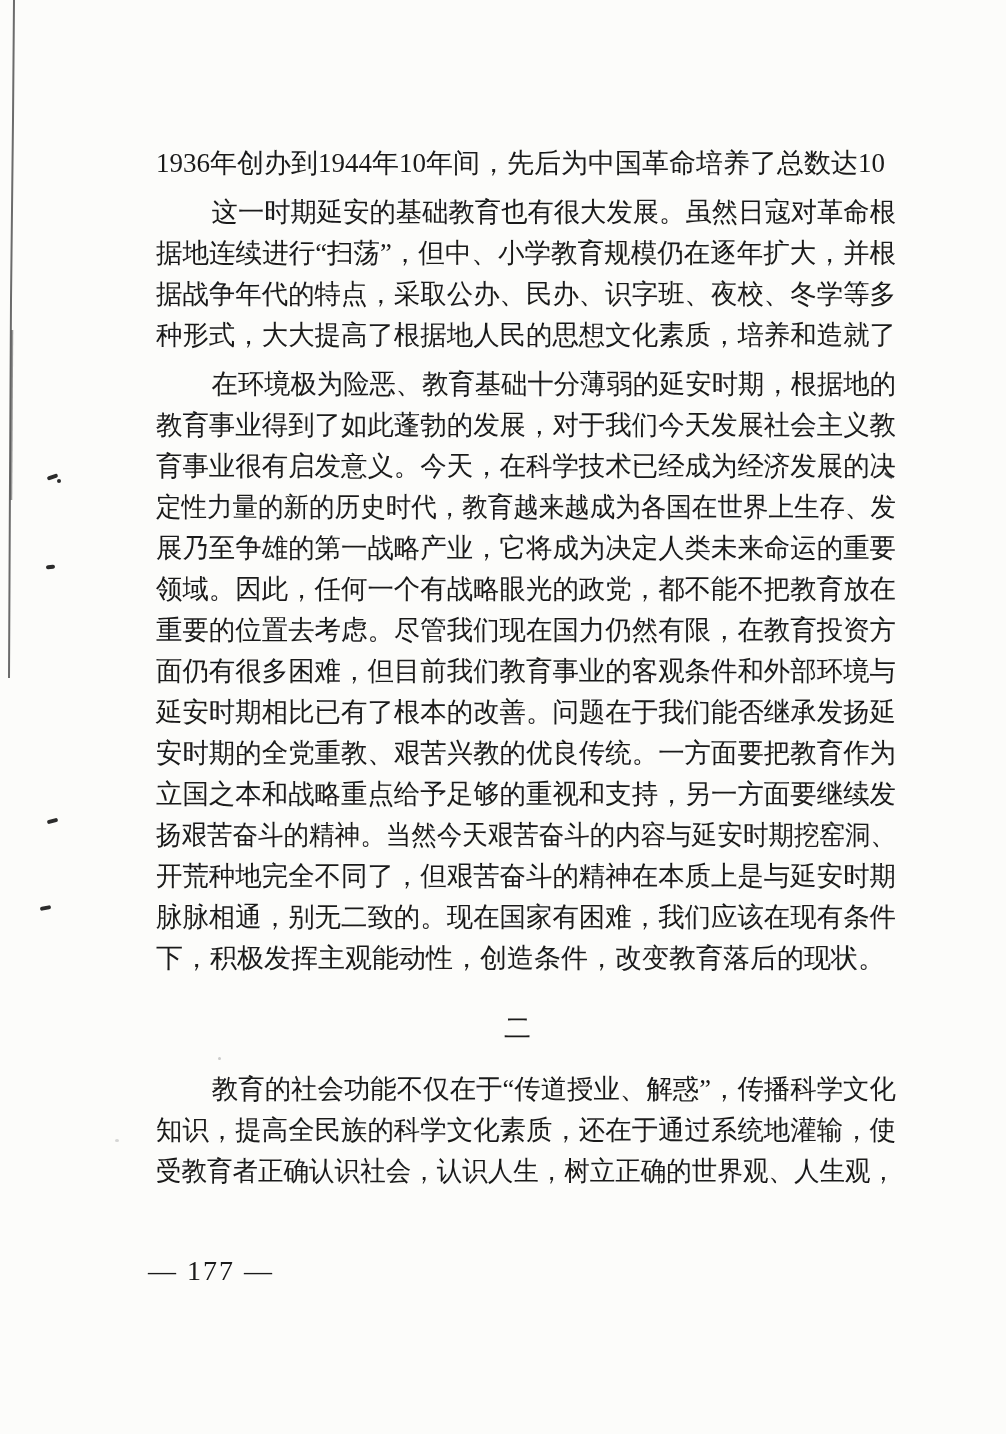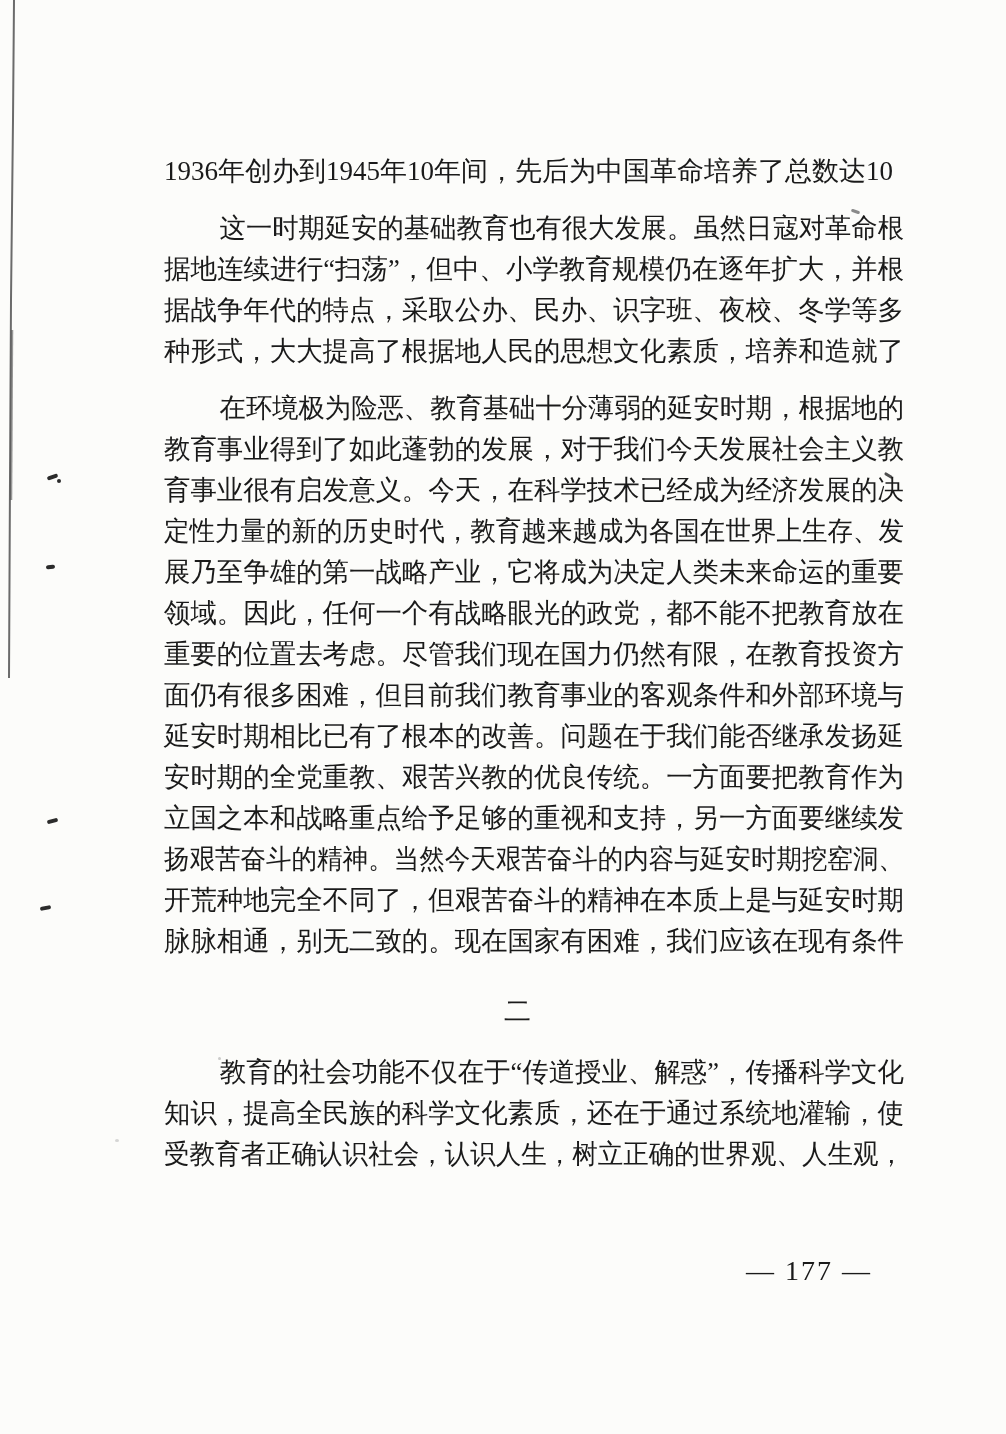"1936" .paragraph { margin: 16px -> 8px }
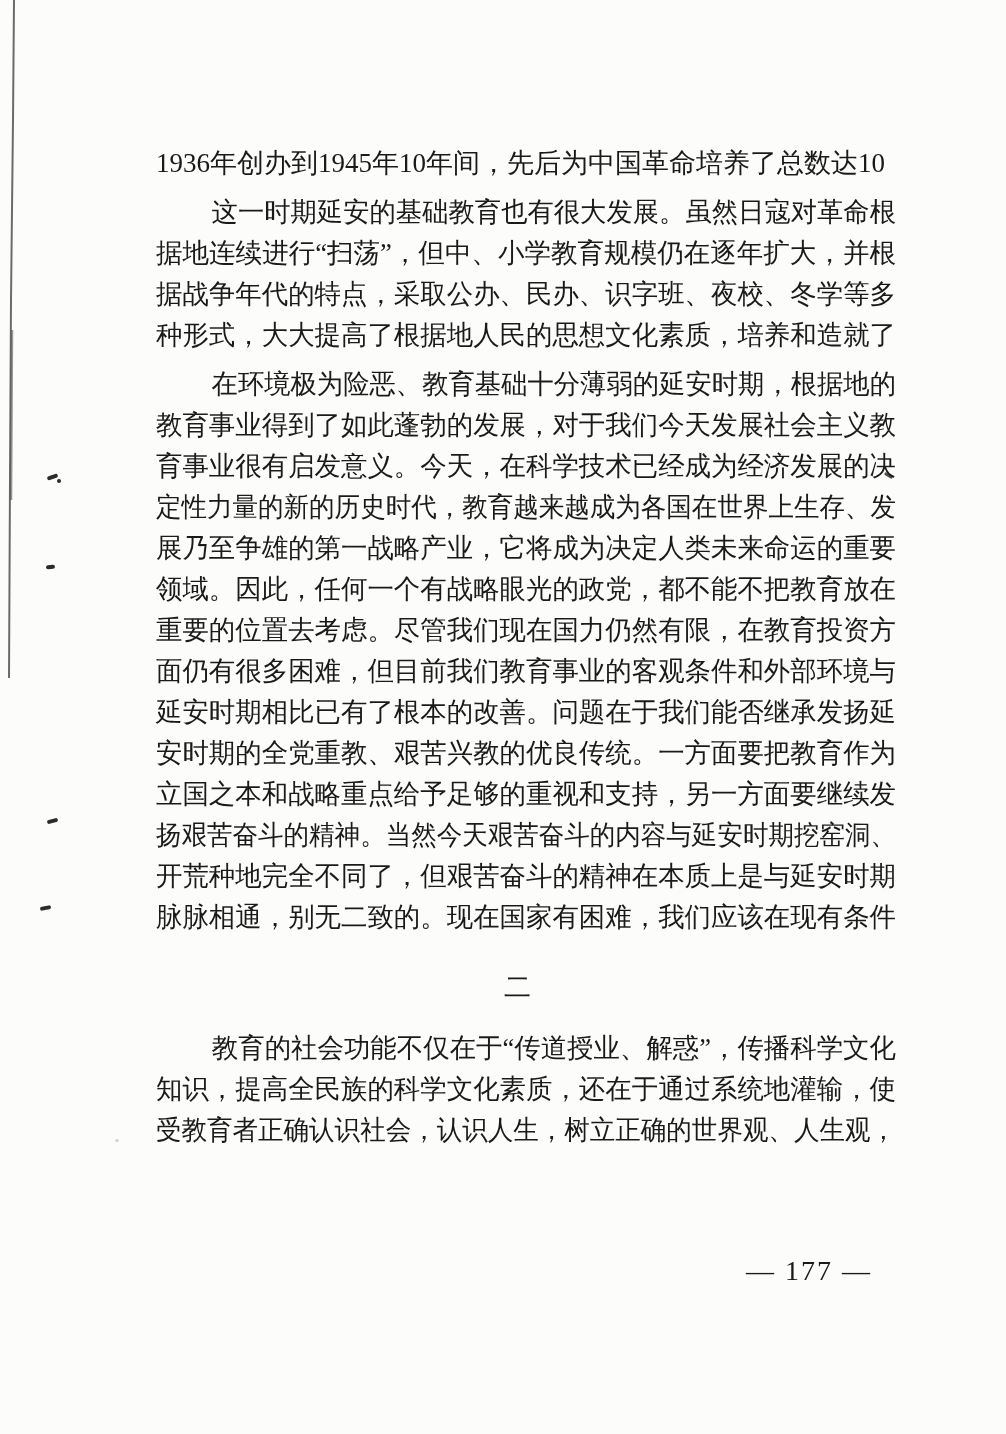"1945" span { text: 1945 -> 1944 }
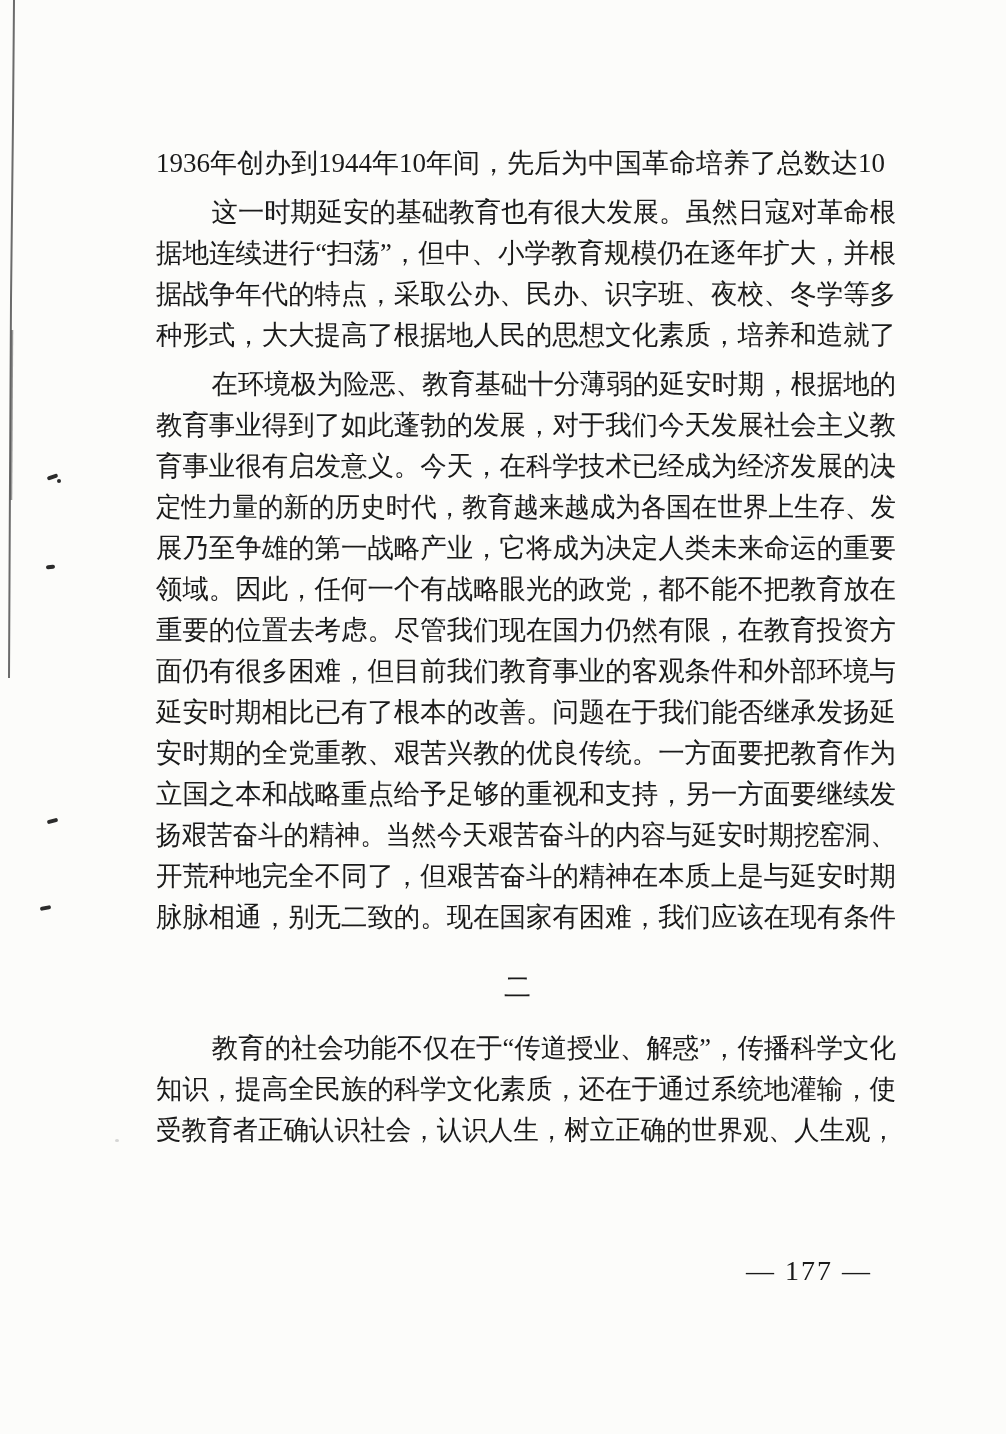"下，积极发挥主观能动性，创造条件，改变教育落后的现状。" div.line { html: none -> <div>下，积极发挥主观能动性，创造条件，改变教育落后的现状。</div> }
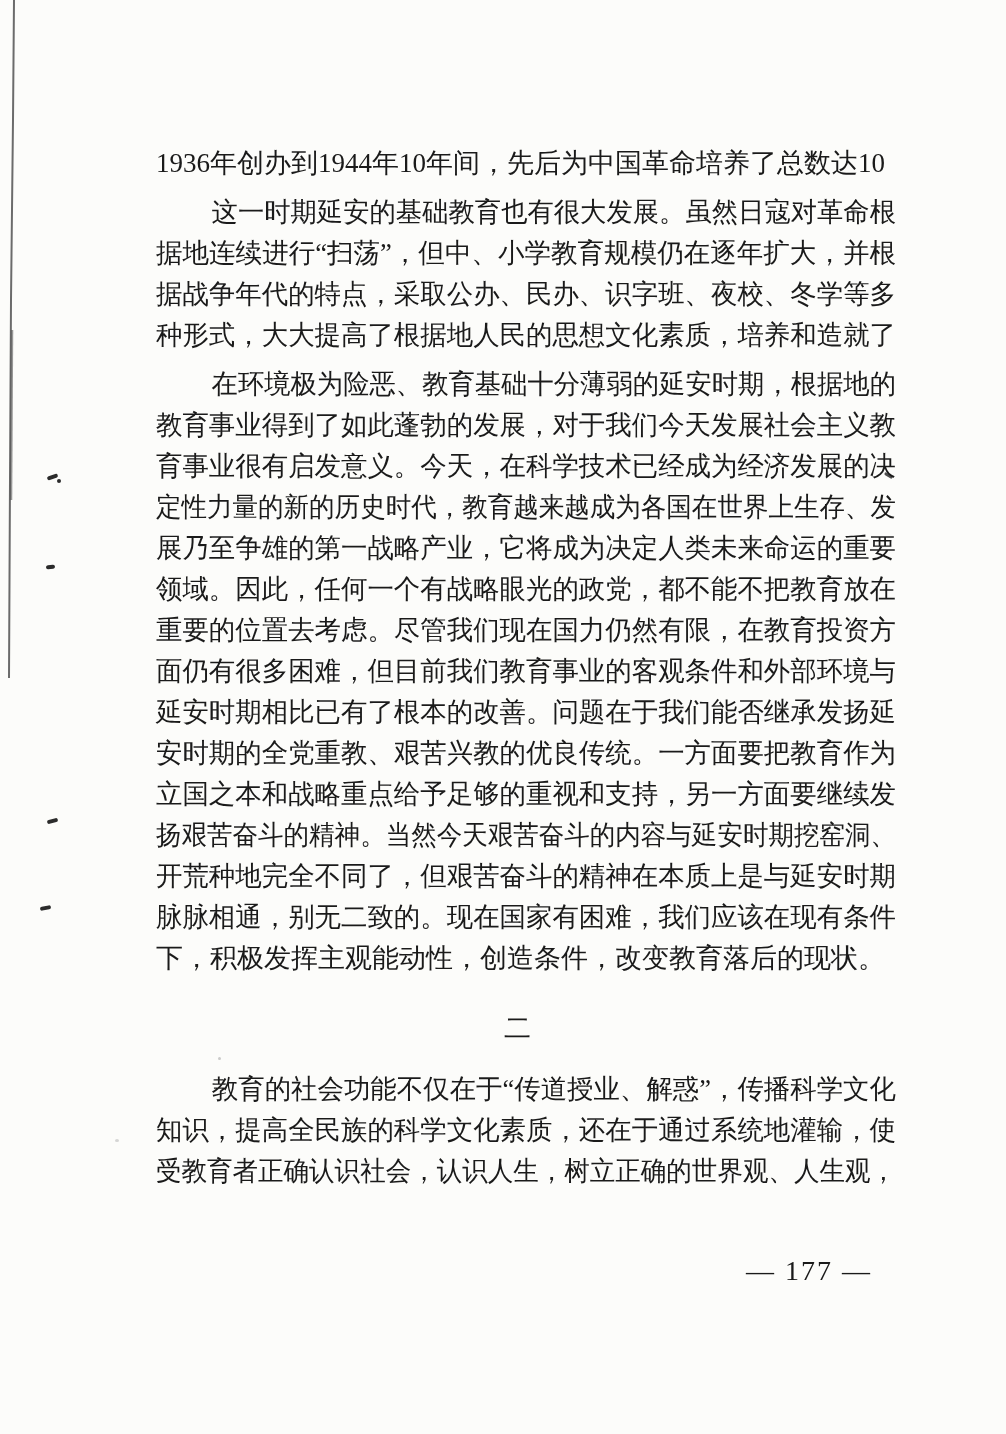"— 177 —" .page-number { text-align: right -> left }
